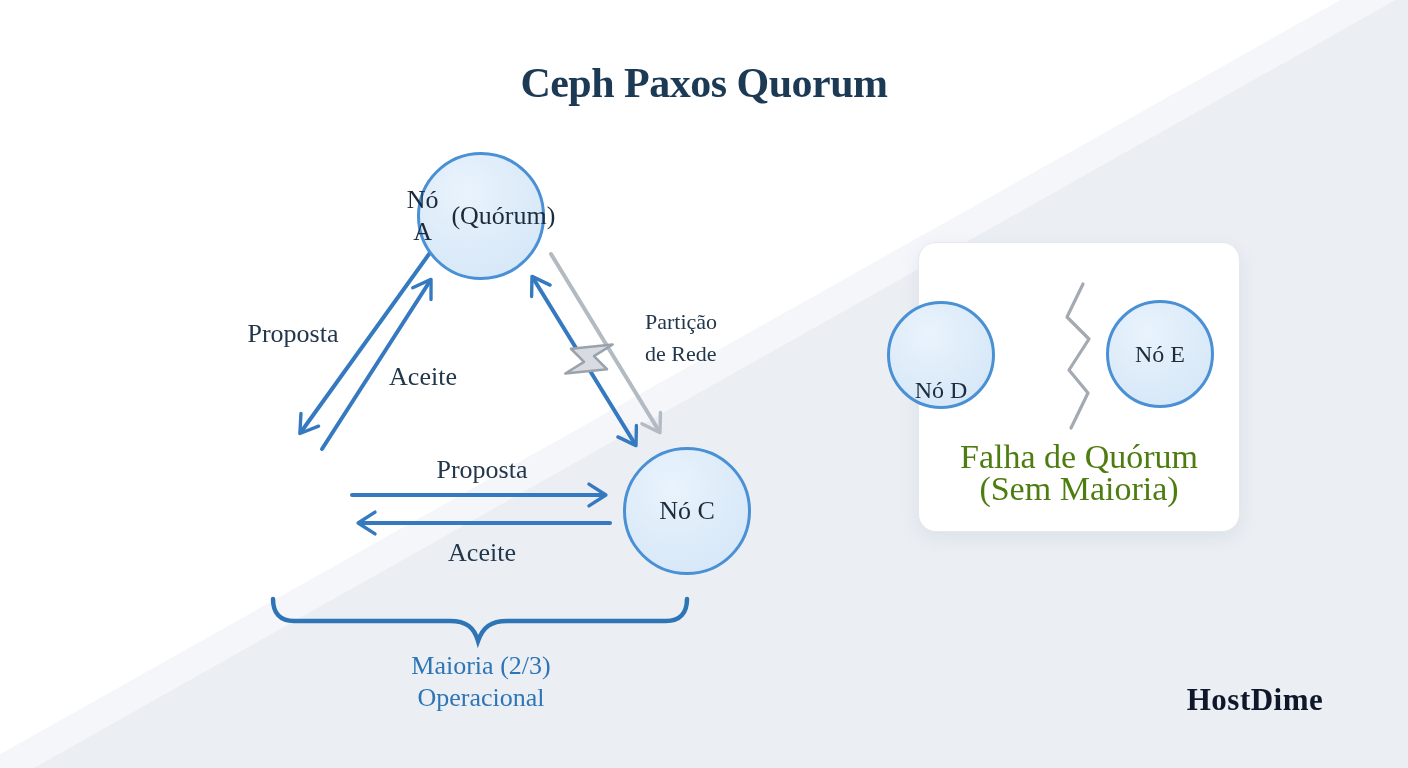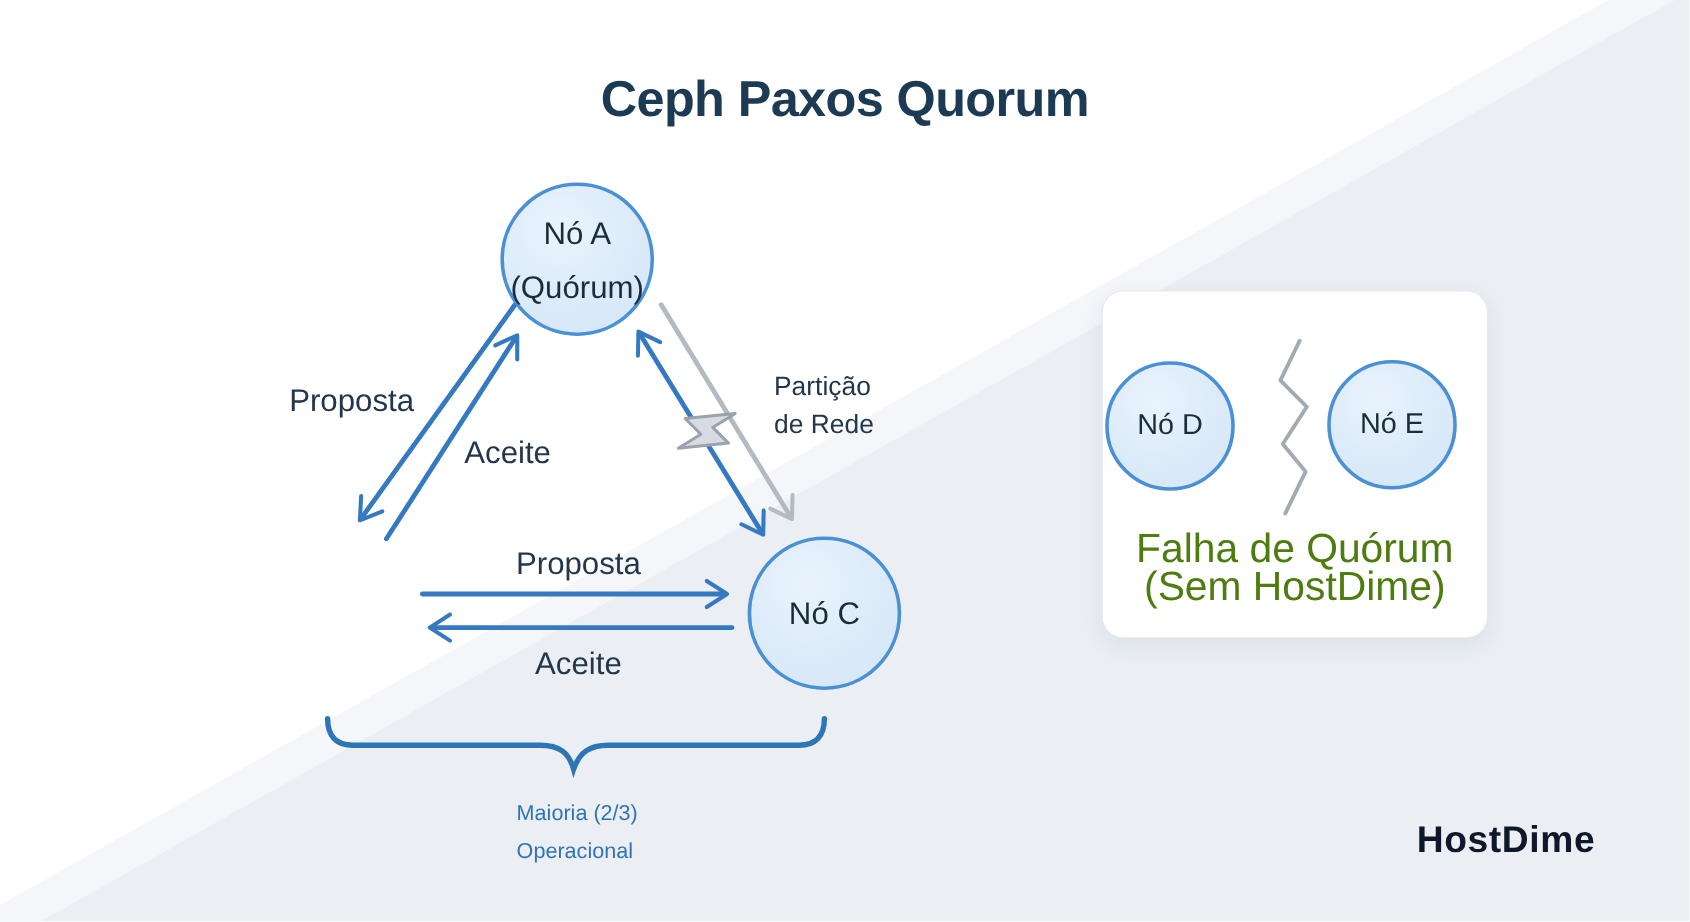"Ceph Paxos Quorum" #canvas { font-family: none -> Liberation Serif, serif }
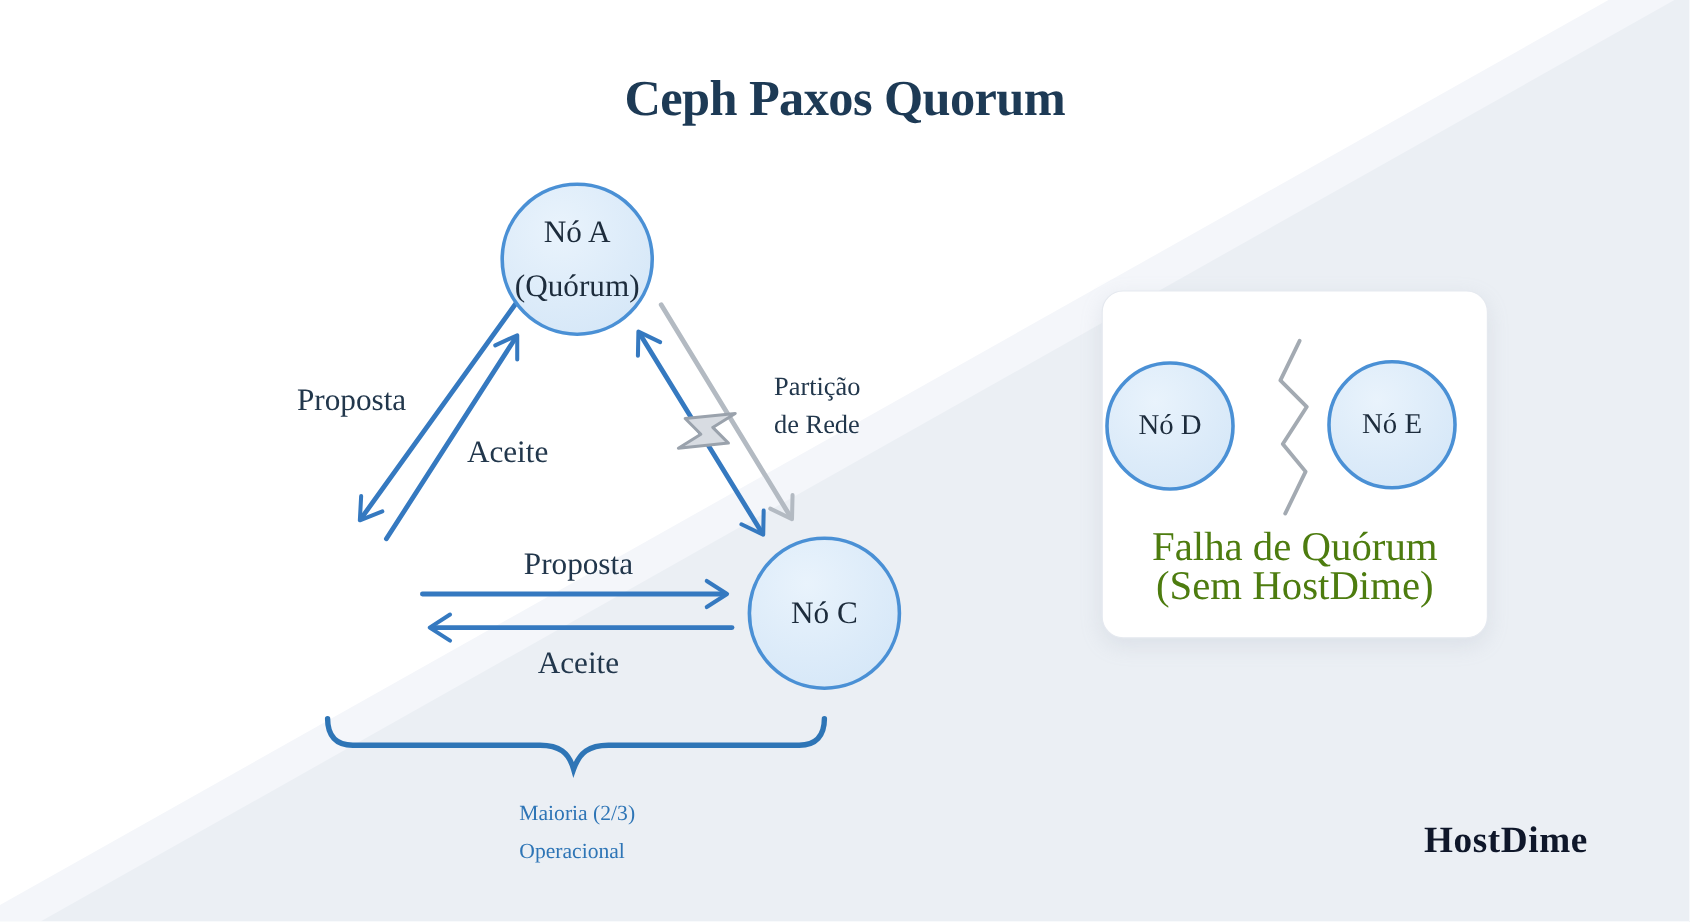"Nó A" .node { flex-direction: column -> row }
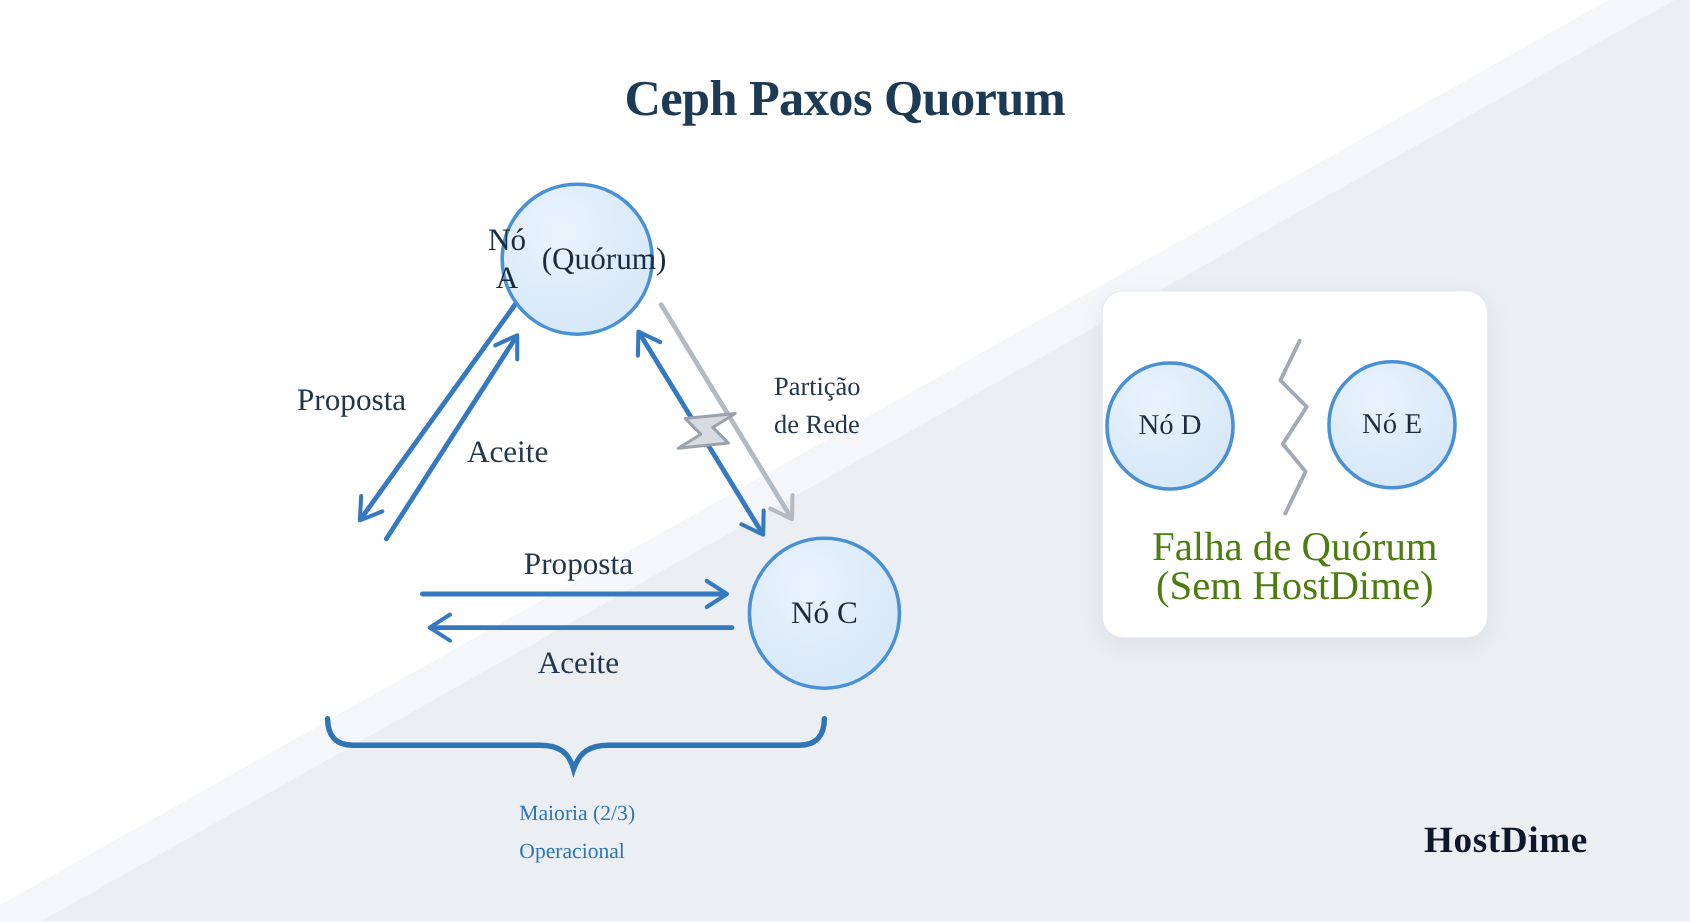"Nó D" div.node { align-items: none -> flex-end; left: 921px -> 887px }
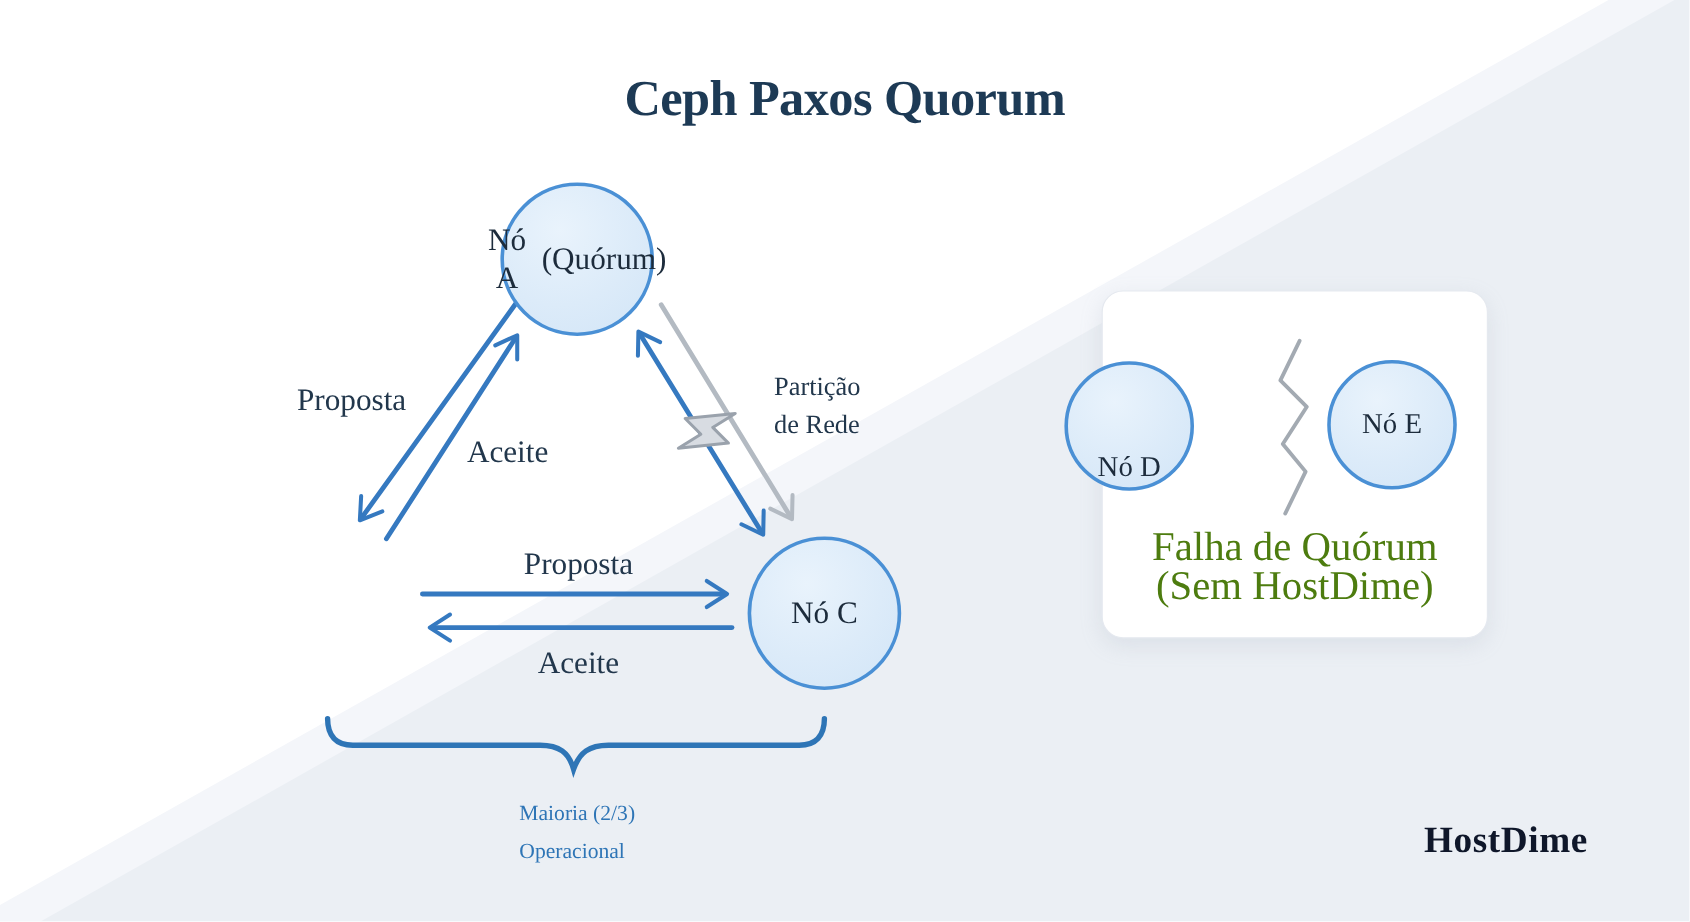"(Sem HostDime)" div { text: HostDime -> Maioria }
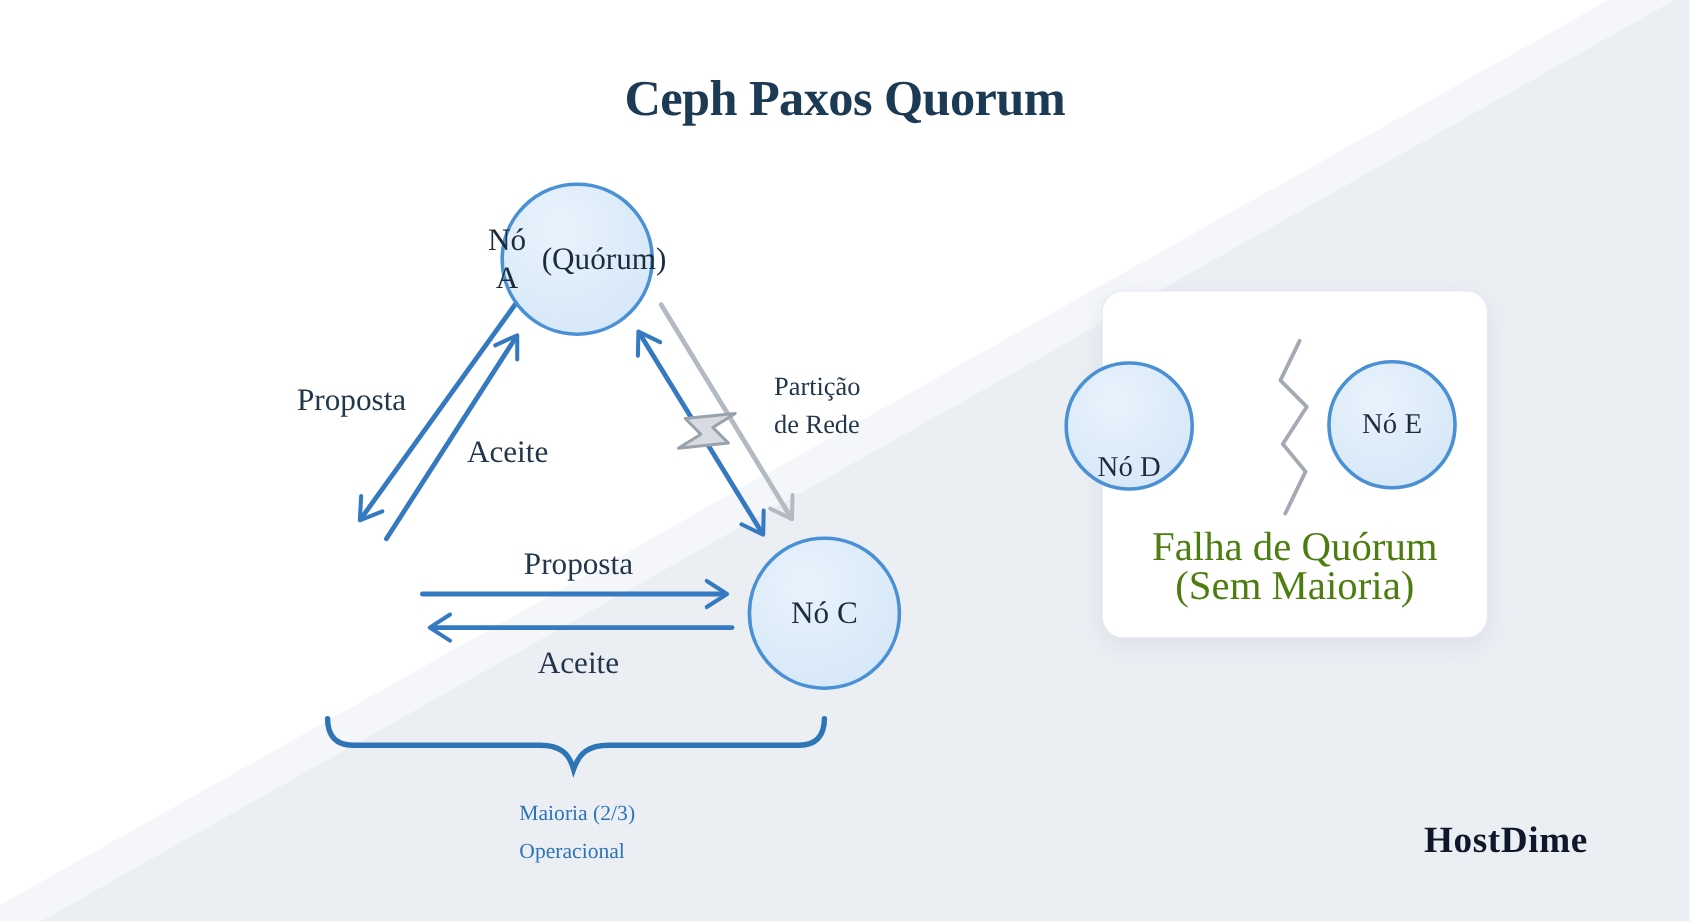"Maioria (2/3)" .majority-label { font-size: 18px -> 26px; margin-top: 11px -> none; text-align: none -> center }
